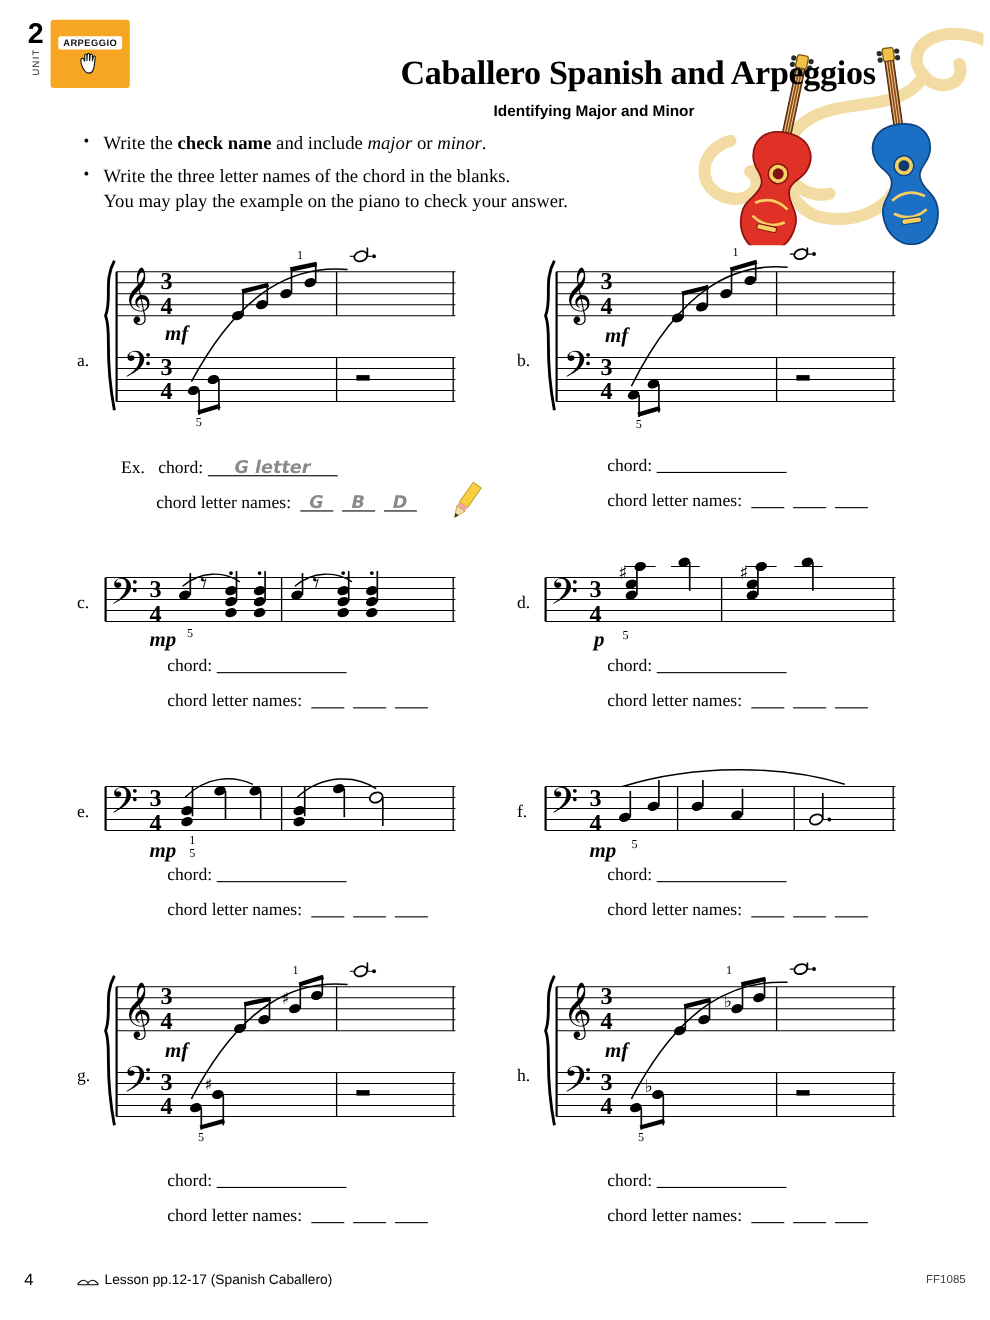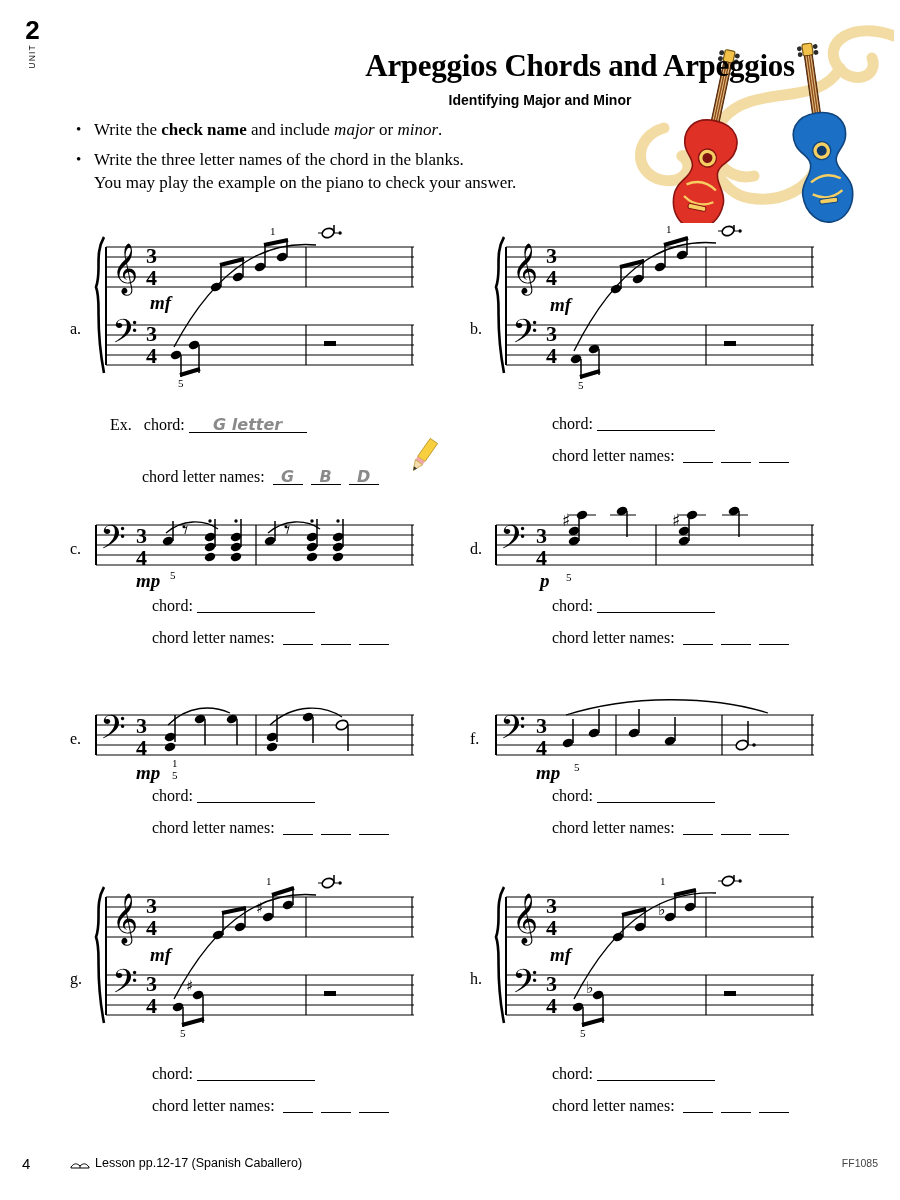"ARPEGGIO" div { html: none -> <div> <div>ARPEGGIO</div> <svg> <path></path> </svg> </div> }
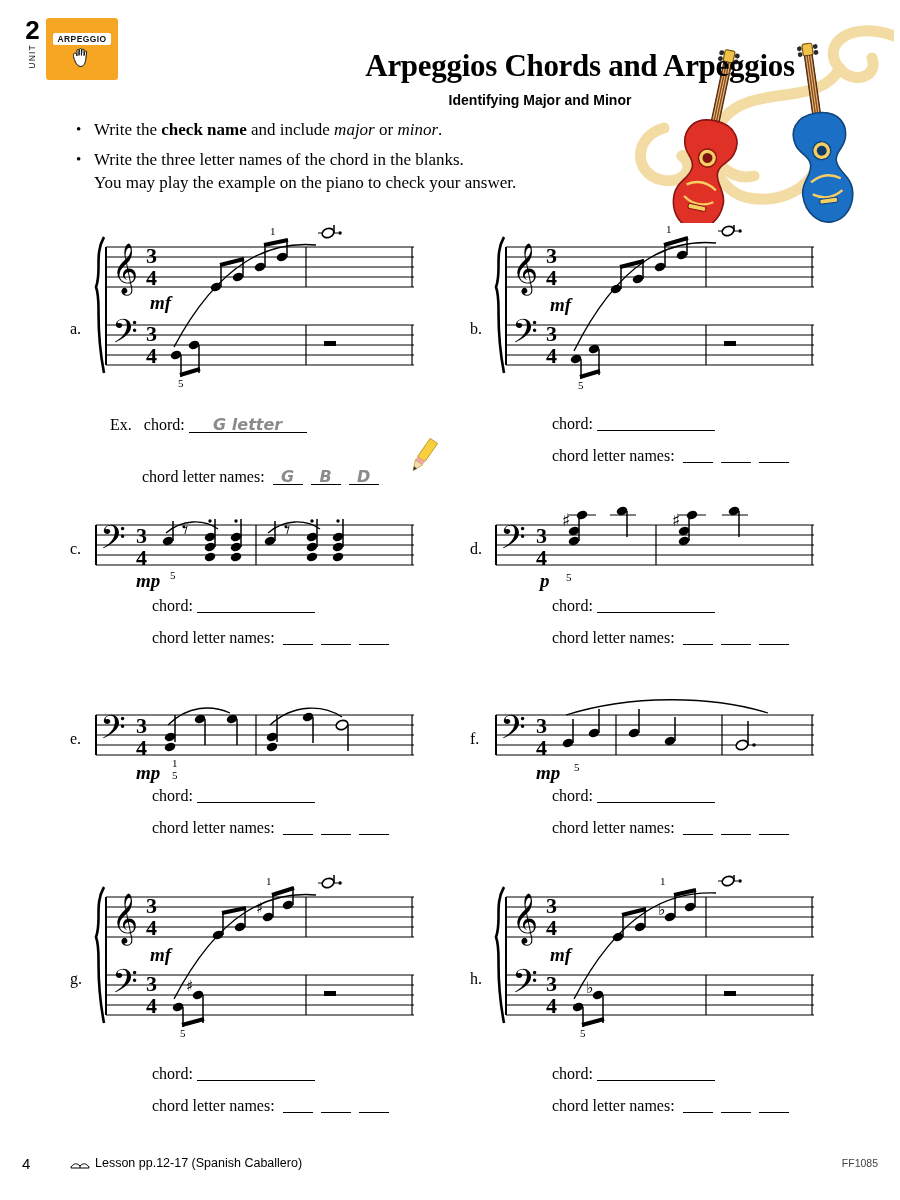"Arpeggios Chords and Arpeggios" div { text: Arpeggios Chords -> Caballero Spanish }
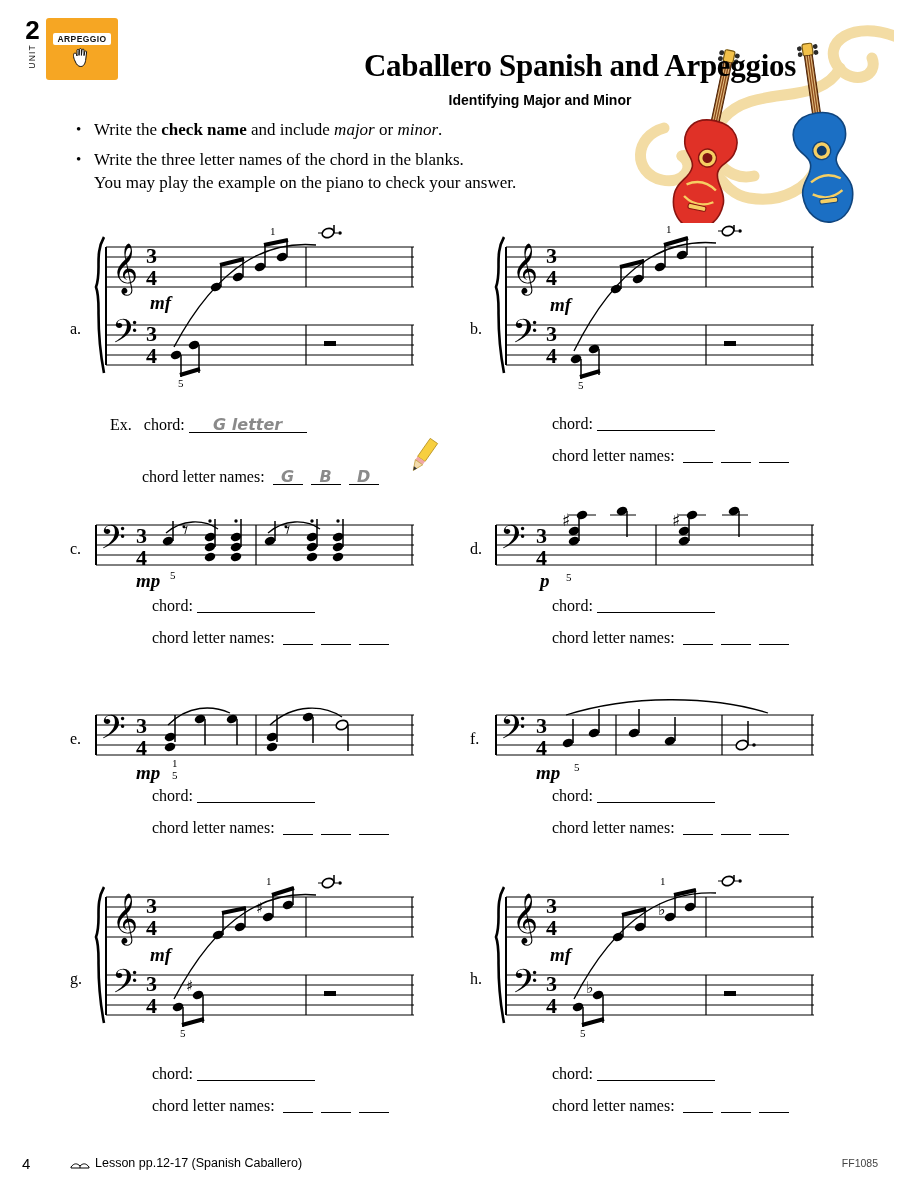"chord letter names: G B" div.answer-line { margin-top: 20px -> none }
